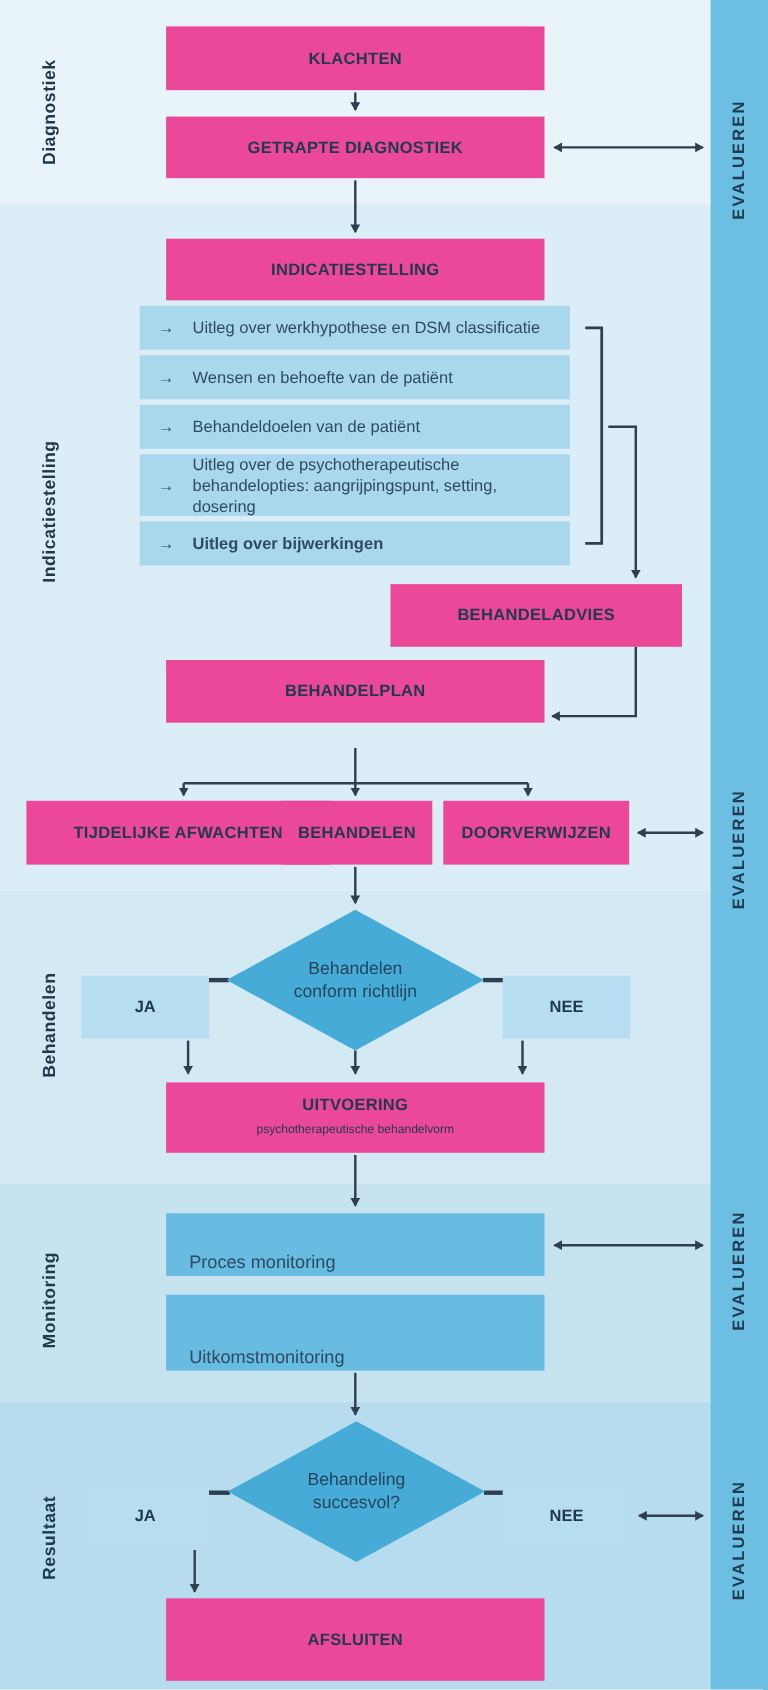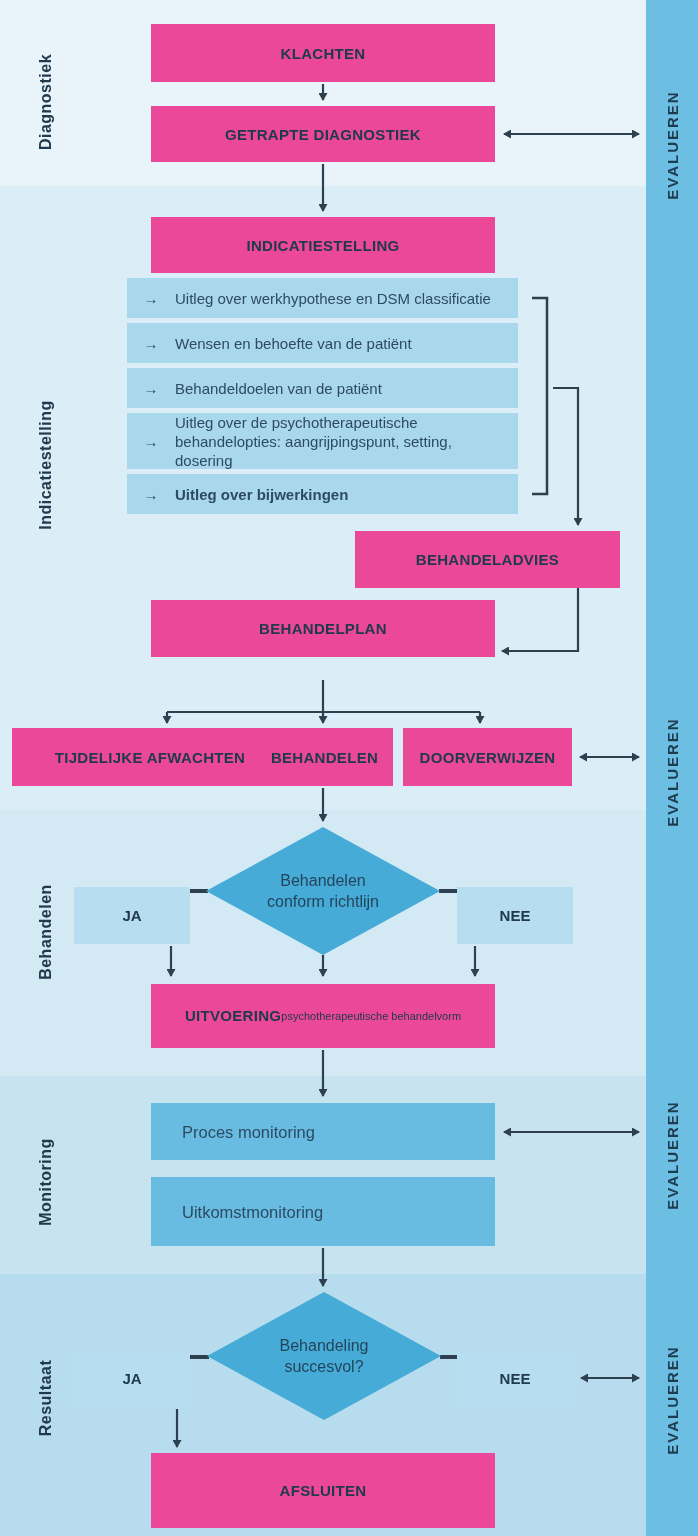"TIJDELIJKE AFWACHTEN" div.node { left: 12px -> 24px }
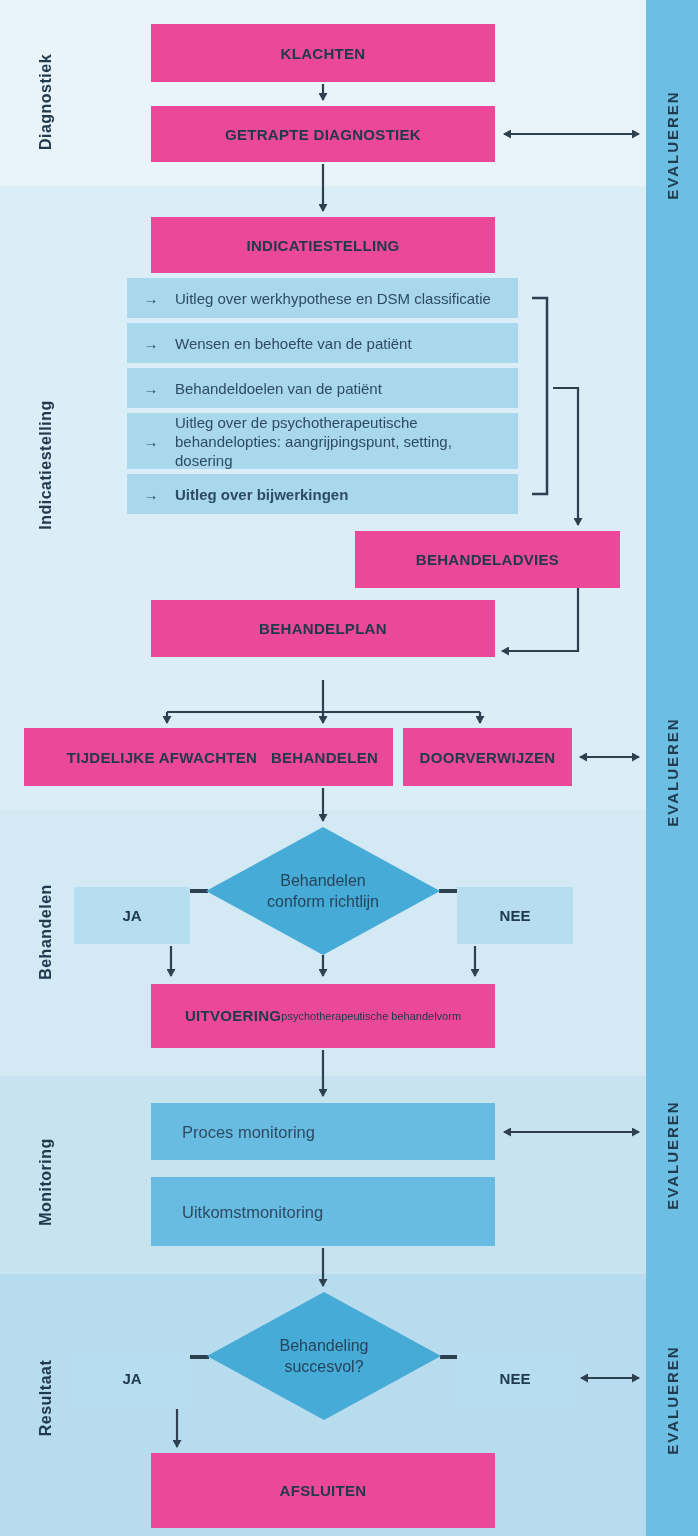"UITVOERING" div.node { flex-direction: none -> column }
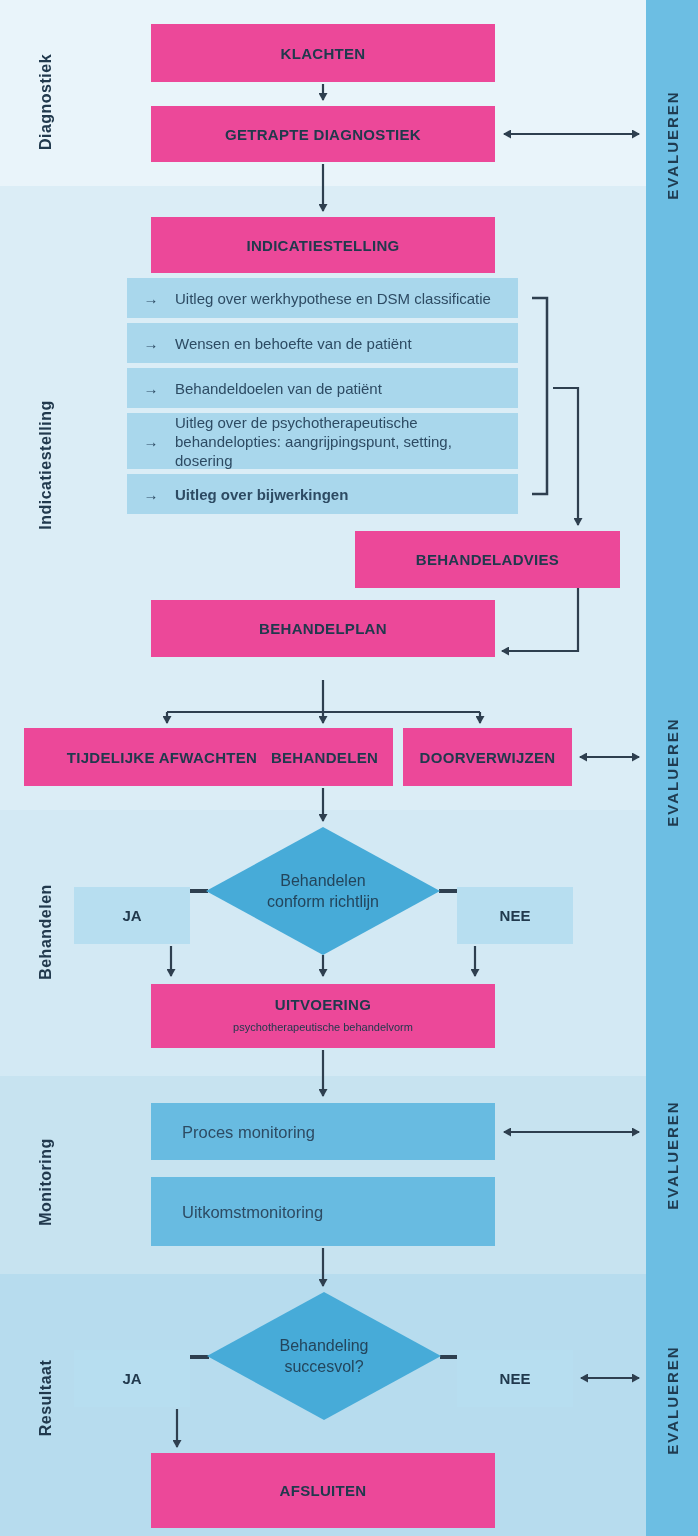"Proces monitoring" .mononode { justify-content: center -> flex-end; padding-left: 31px -> 21px }
